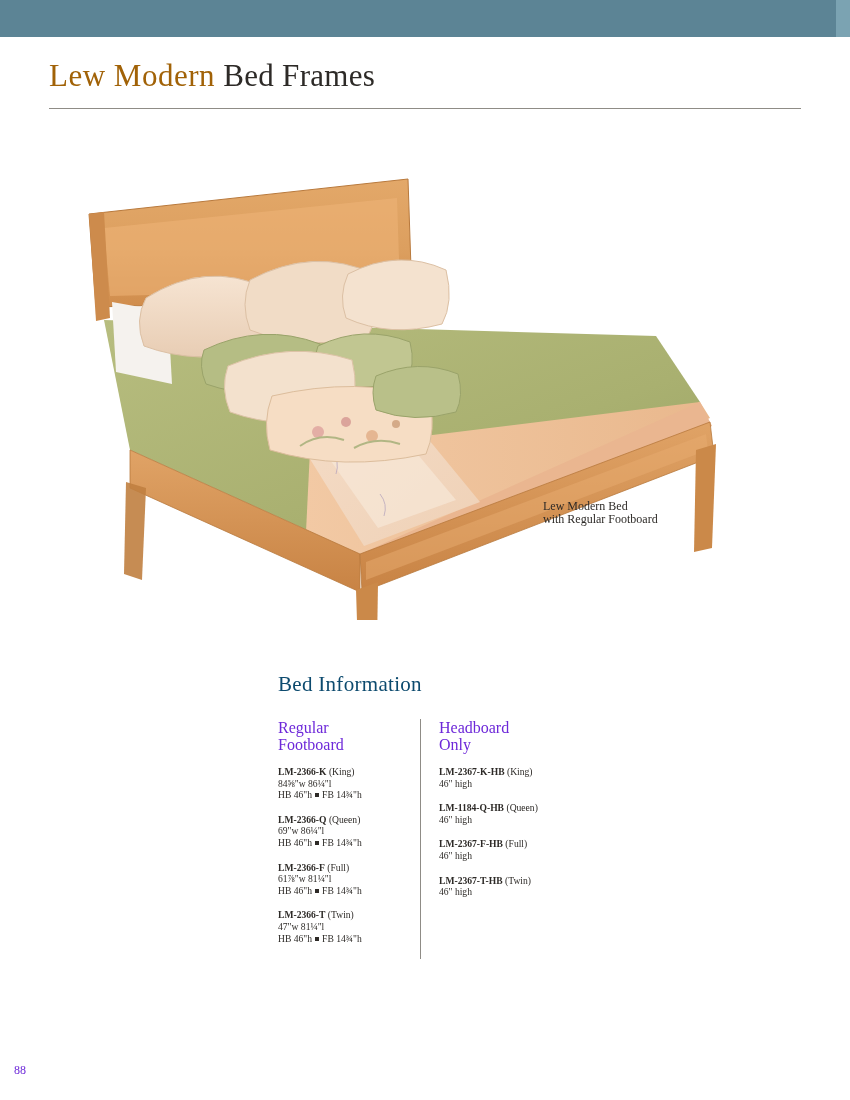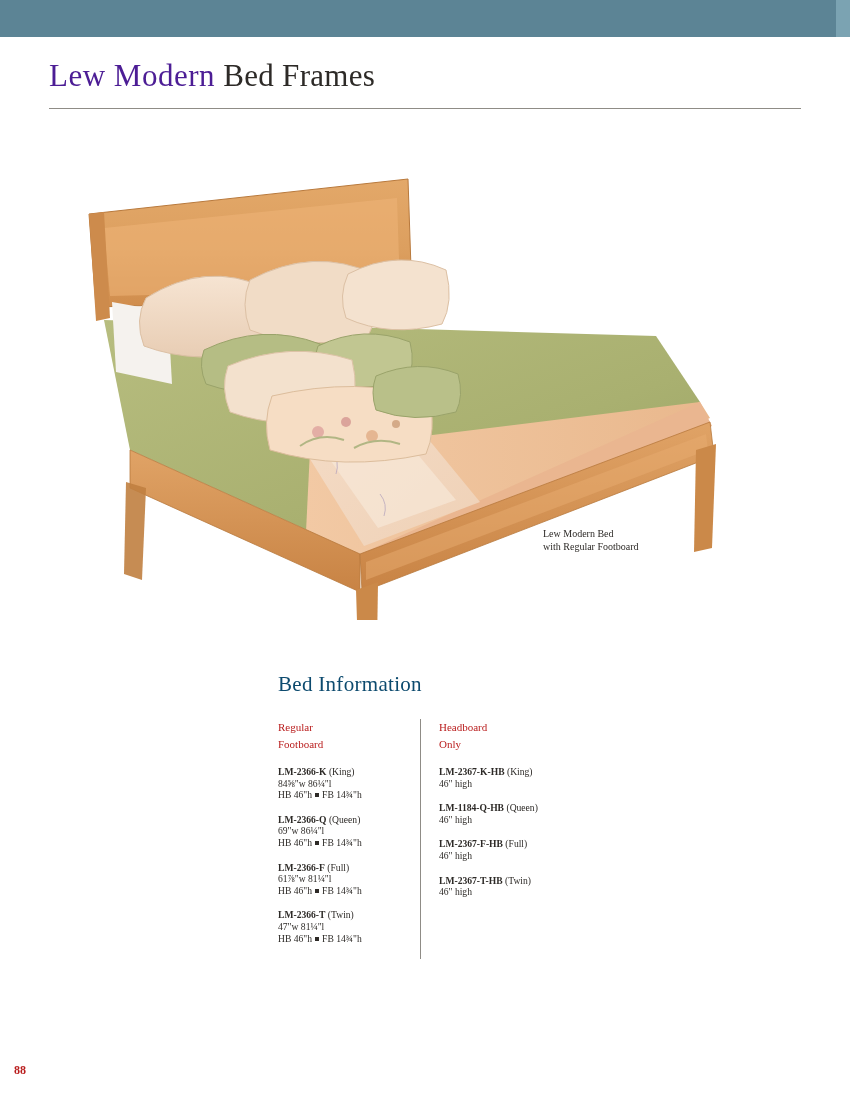"Lew Modern" .page-title .light { color: #4c1d95 -> #a16207 }
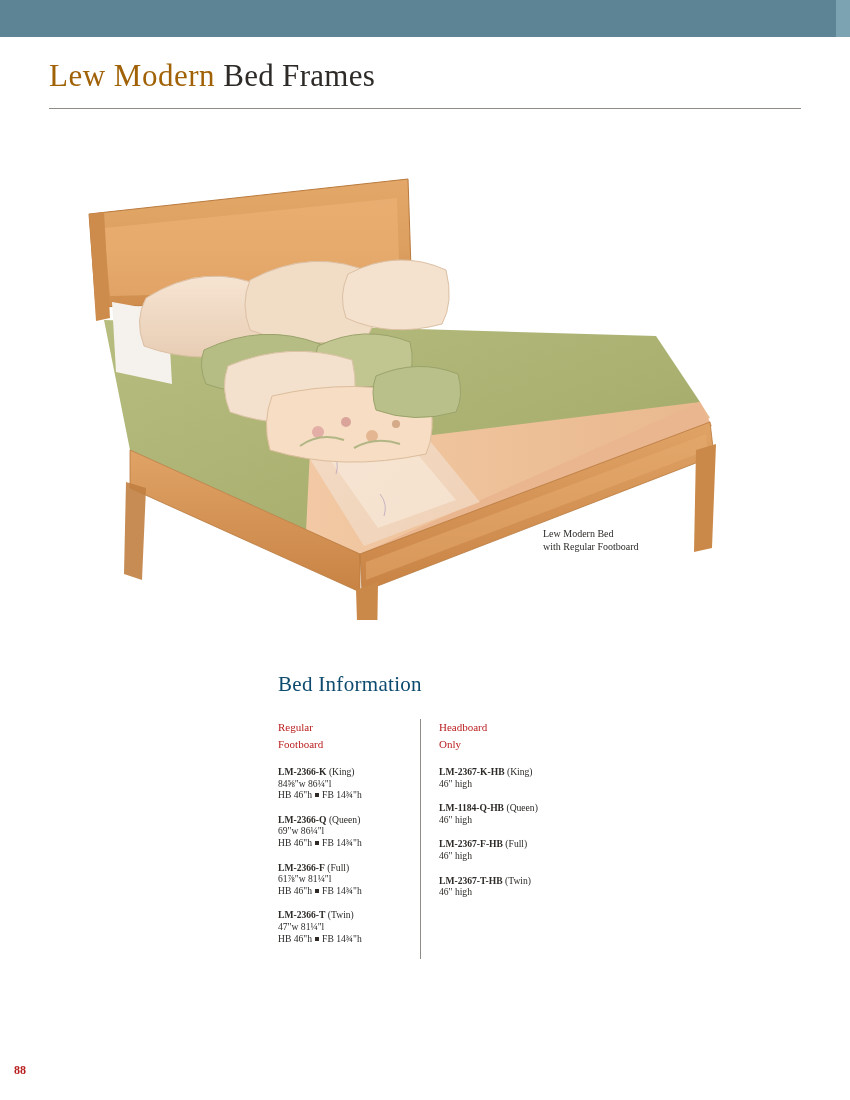"Lew Modern Bed" .caption { font-size: 10px -> 12px; top: 528px -> 500px }
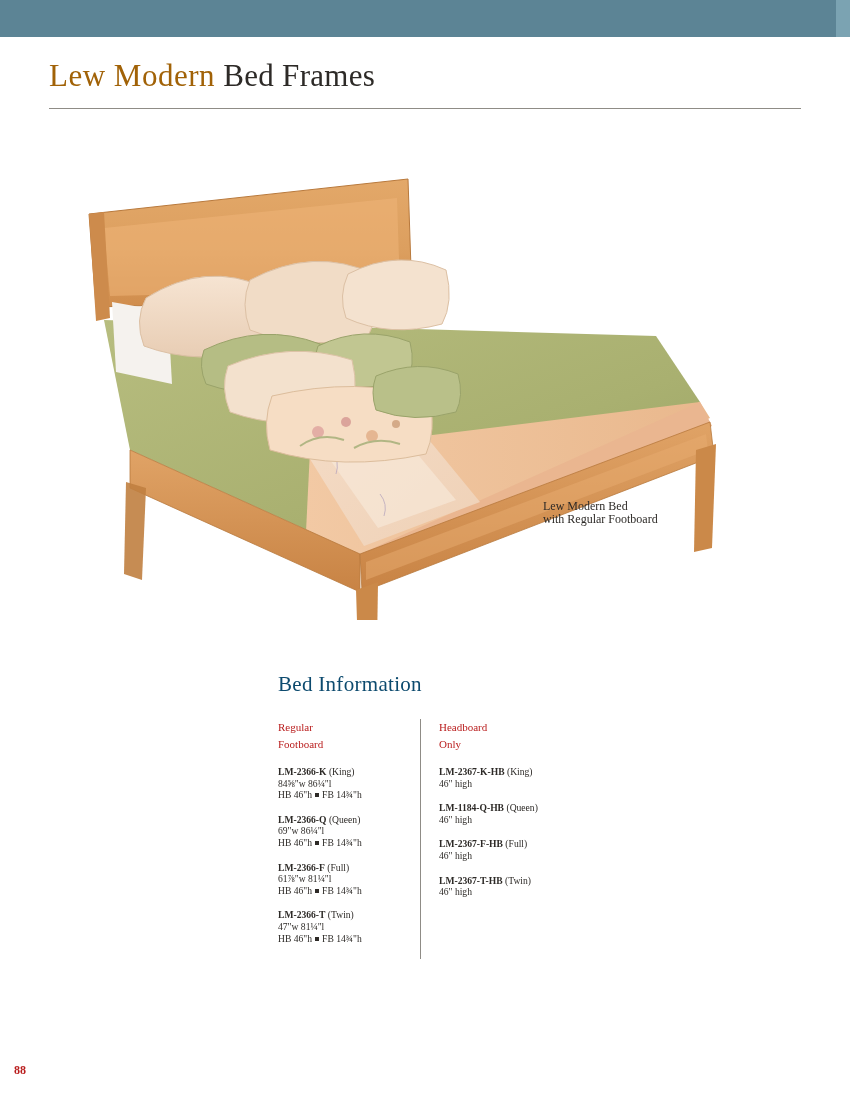"Regular" .col-head { color: #b91c1c -> #6d28d9; font-size: 11px -> 16px }
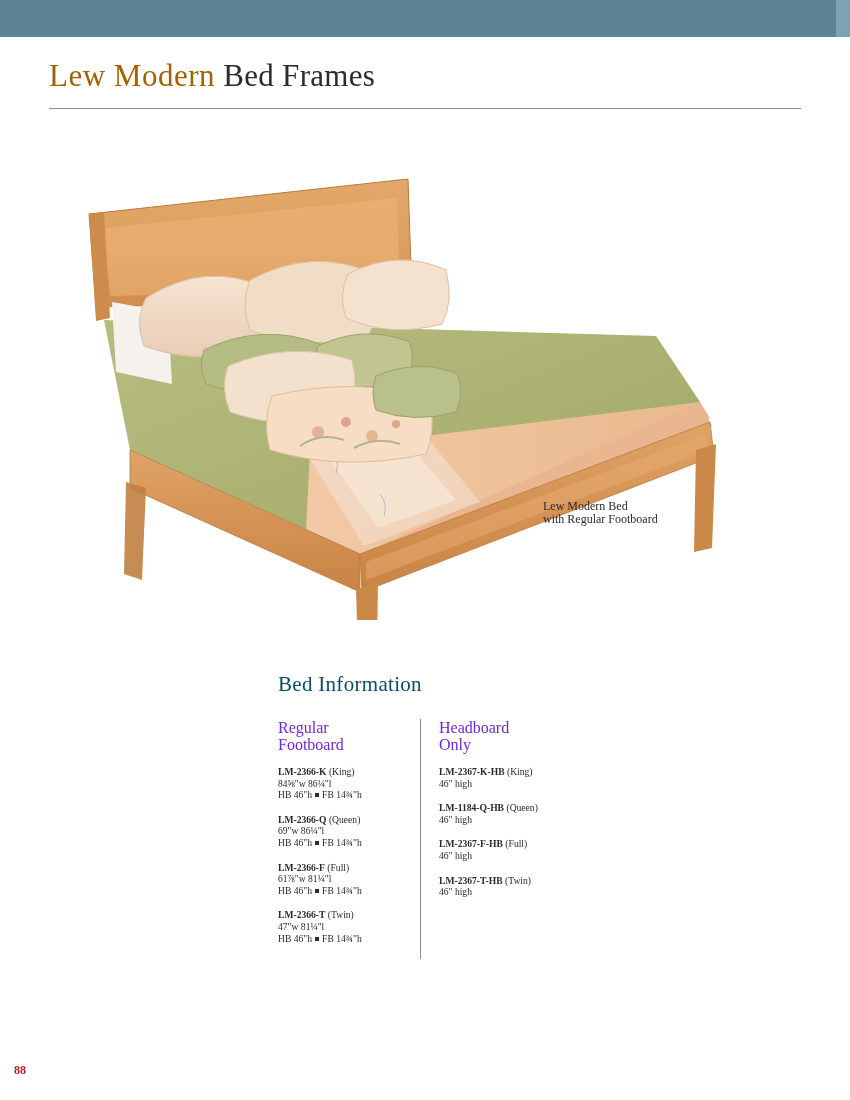"88" .folio { color: #b91c1c -> #6d28d9; font-weight: bold -> none }
